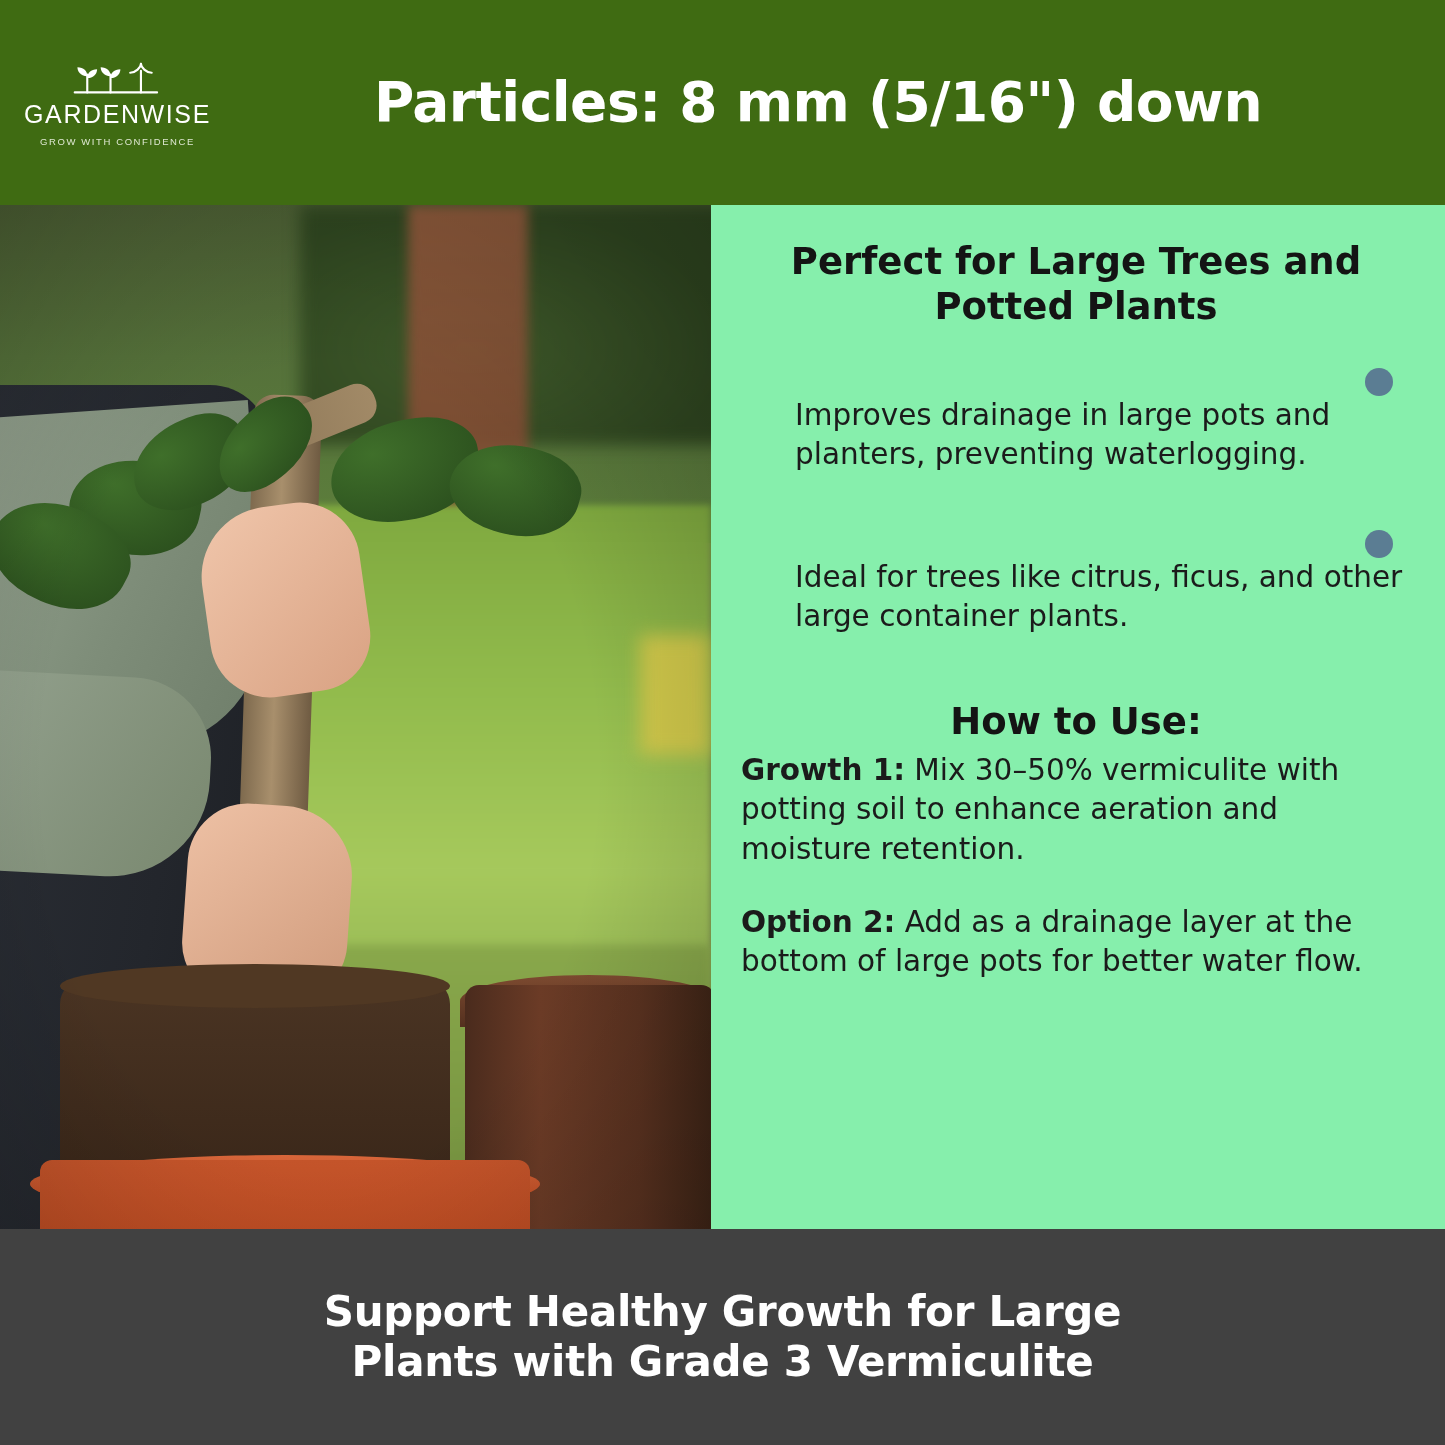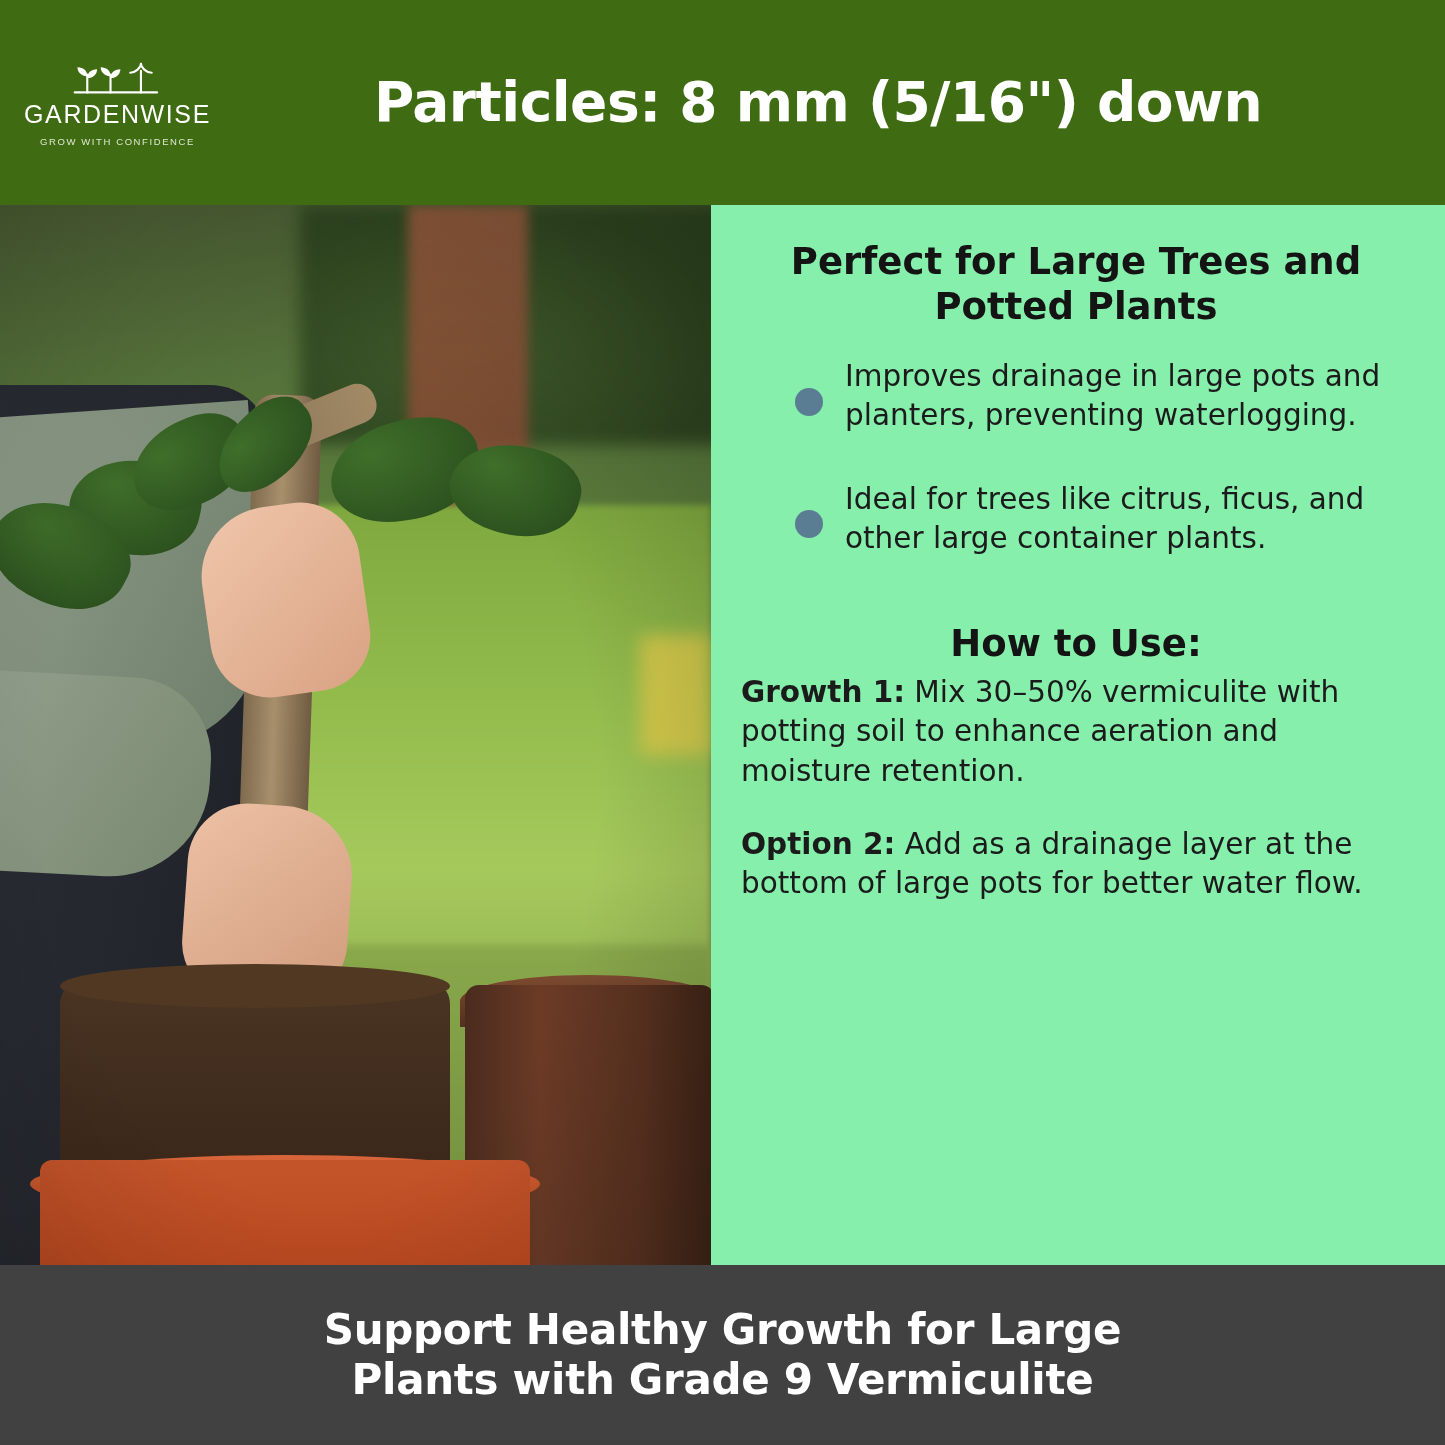"Improves drainage in large pots" .bullet { align-items: center -> flex-end; flex-direction: none -> column }
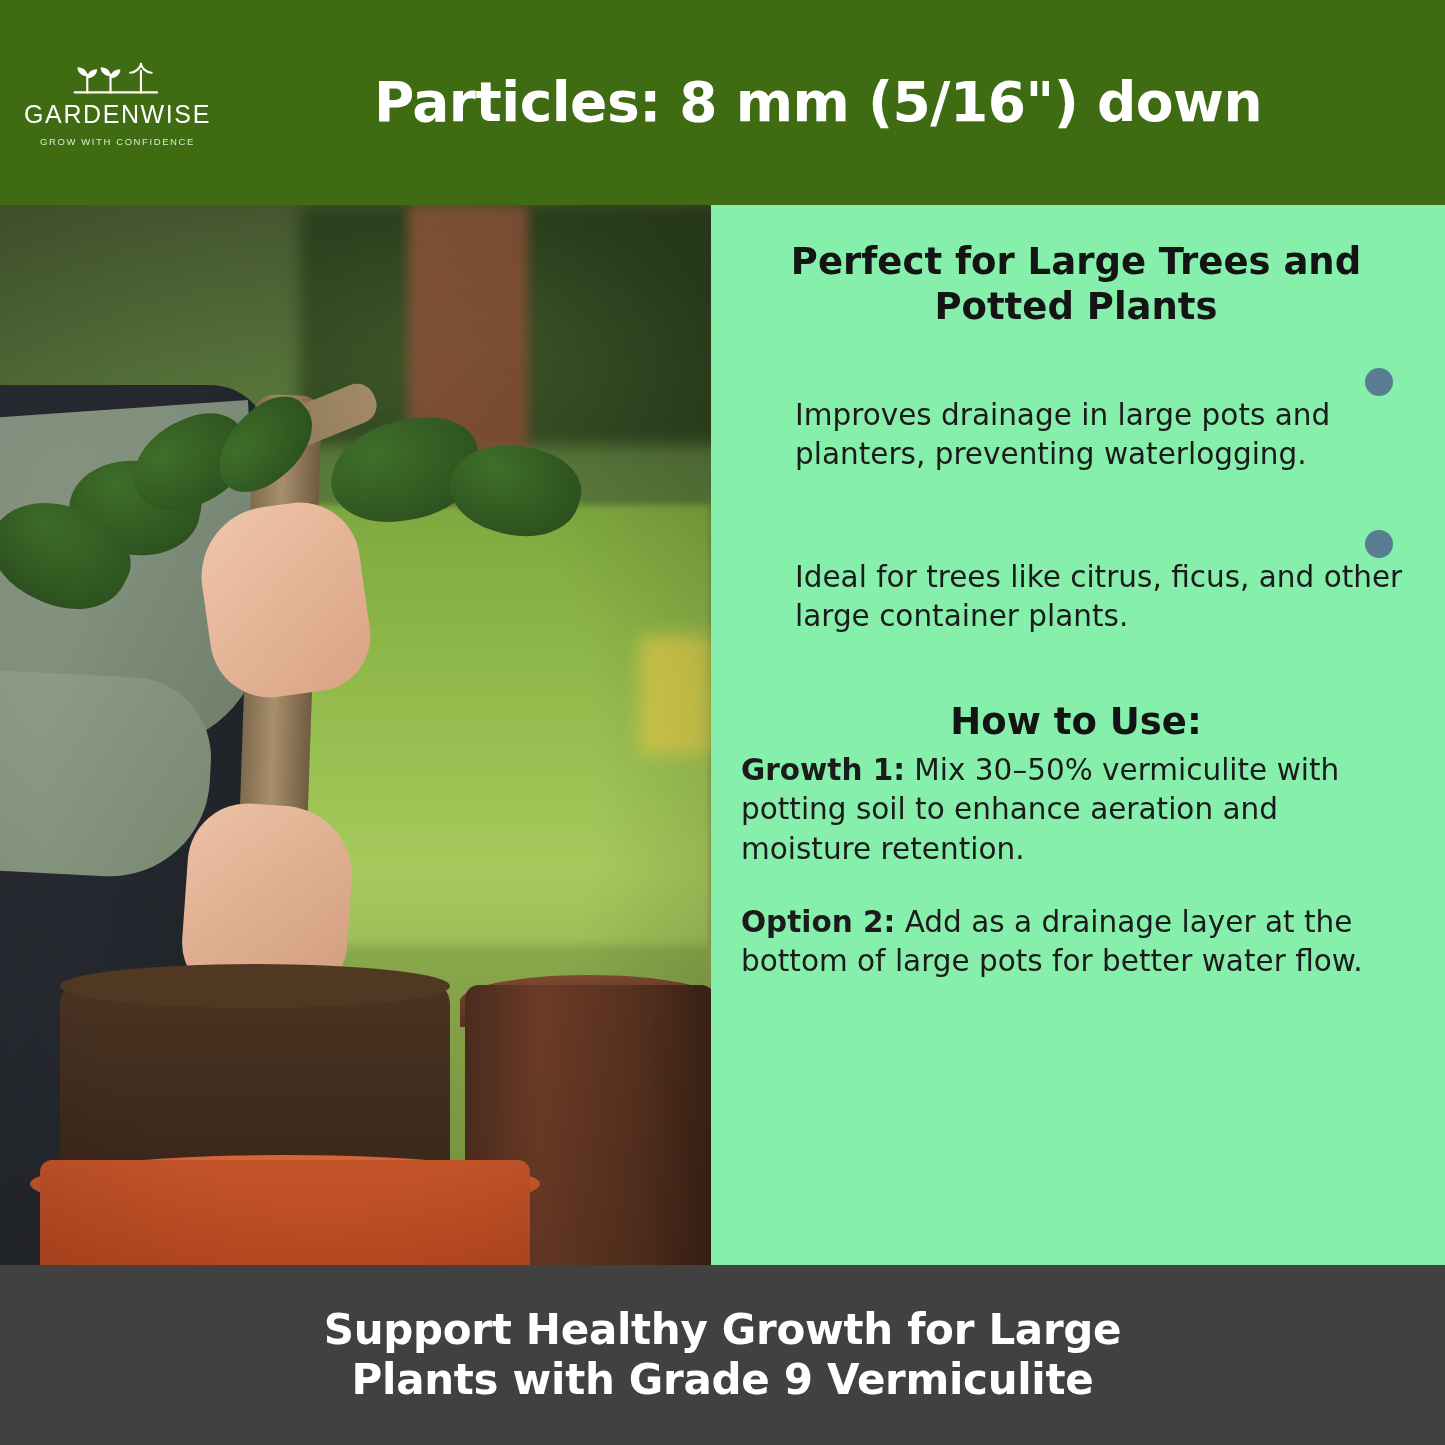"Support Healthy Growth for Large" .footer { height: 180px -> 216px }
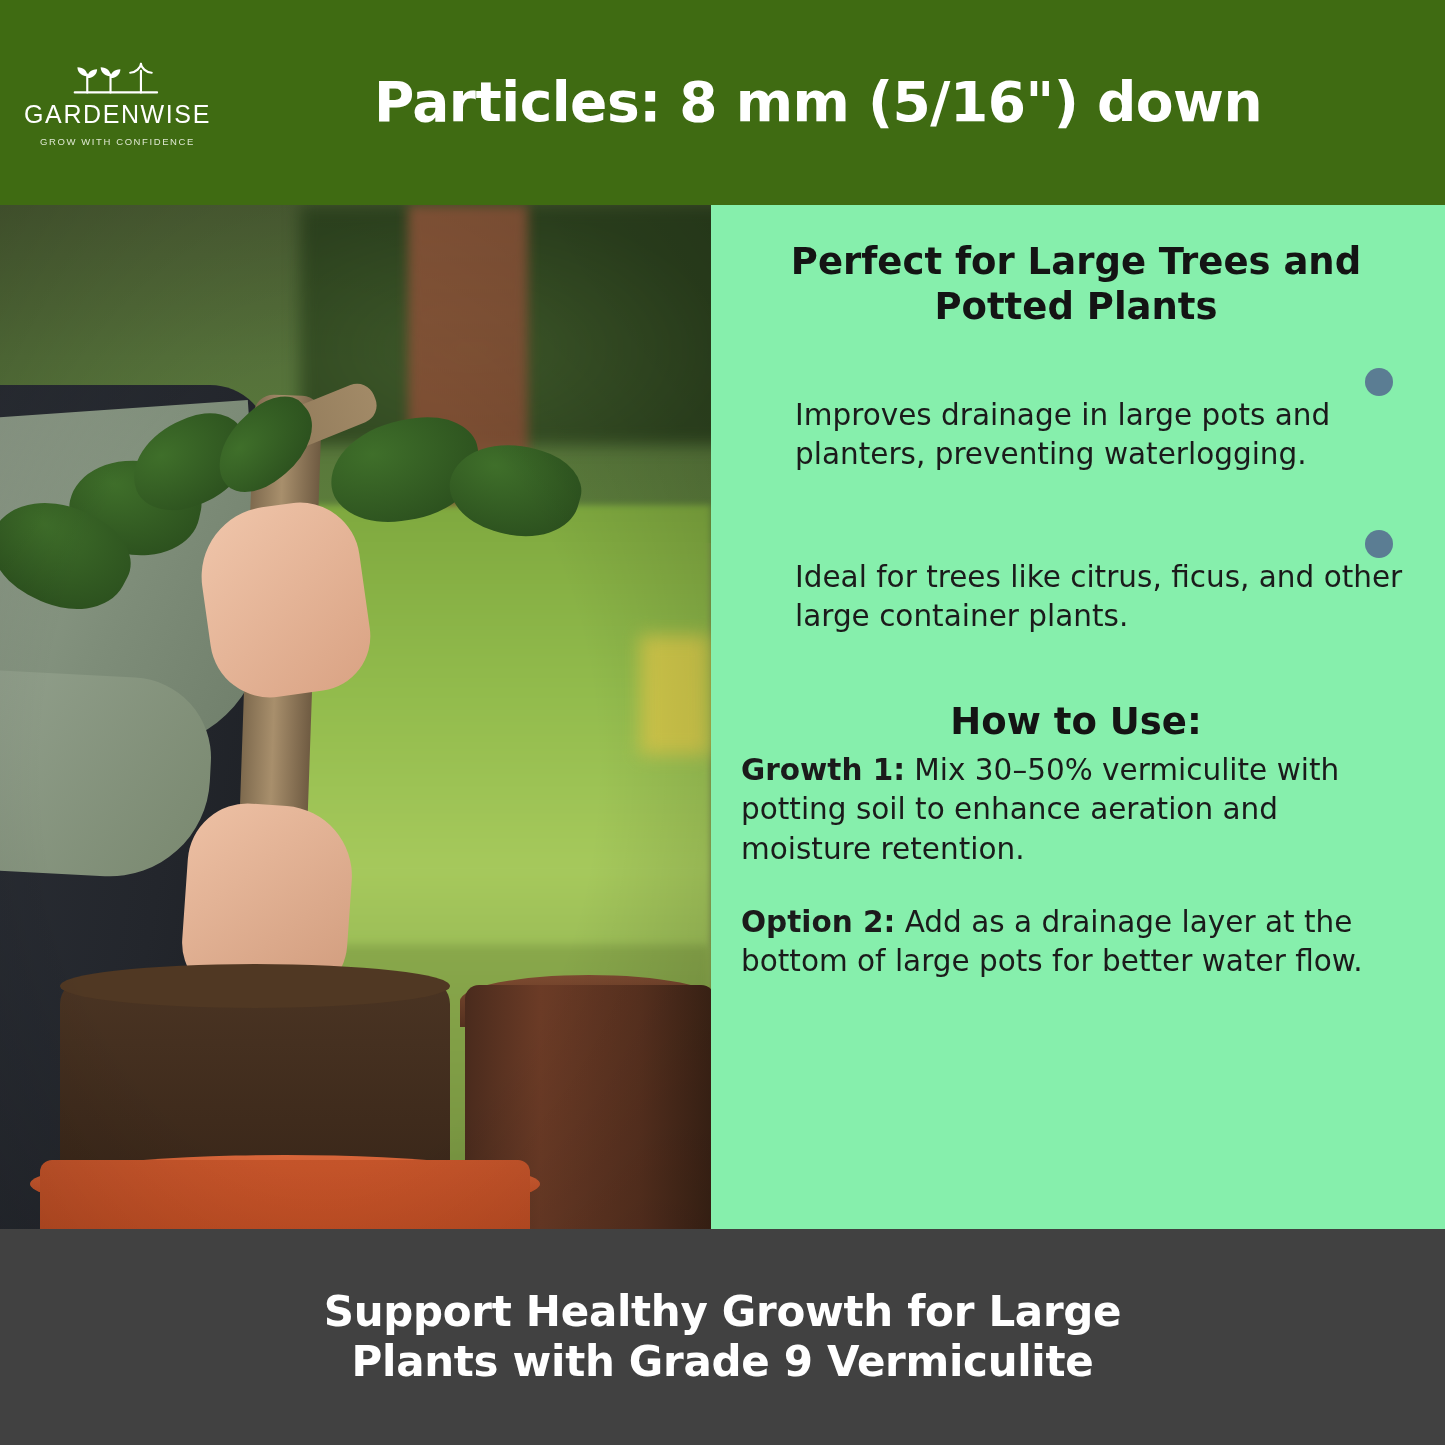"Plants with Grade 9 Vermiculite" span { text: 9 -> 3 }
